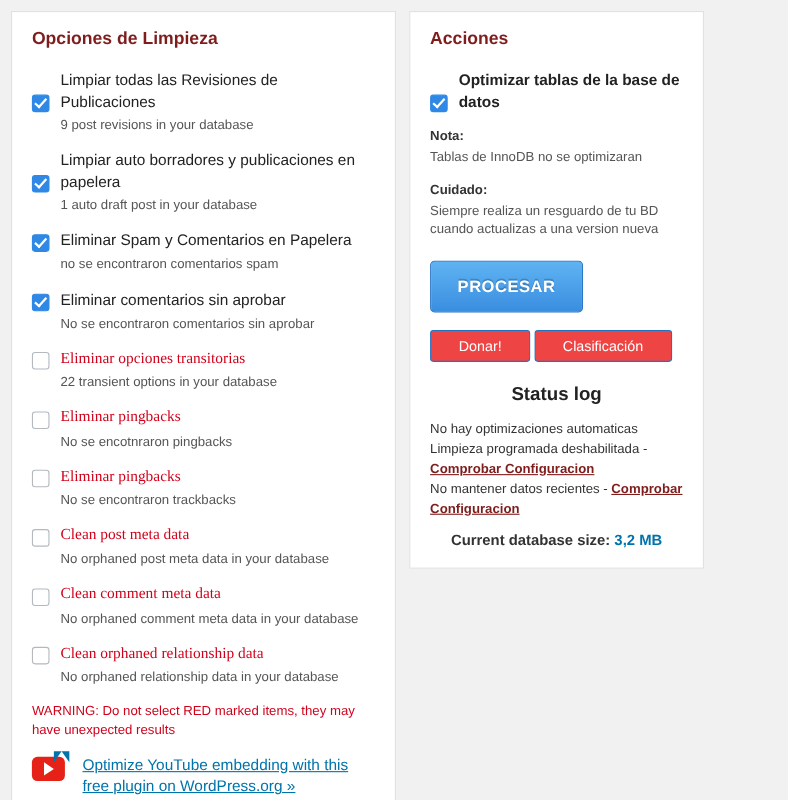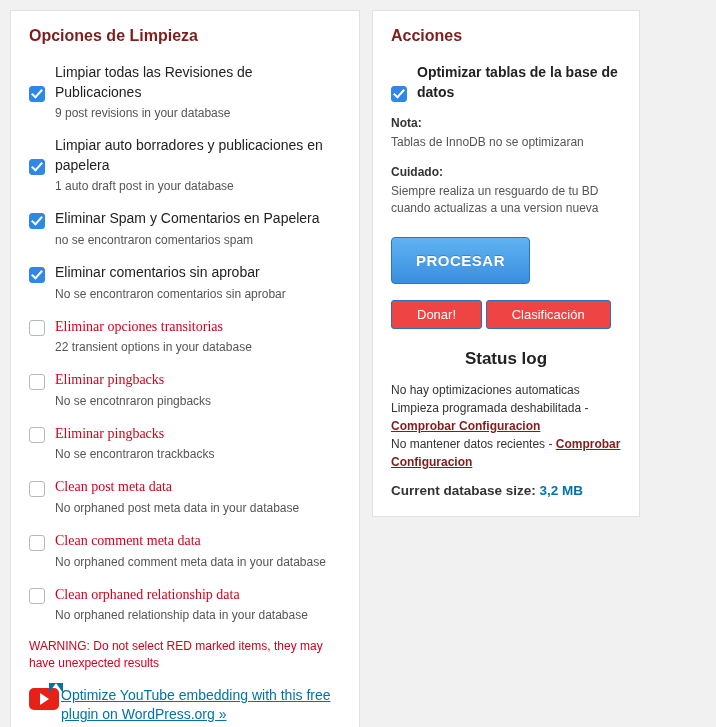"Current database size: 3,2 MB" .db-size { text-align: none -> center }
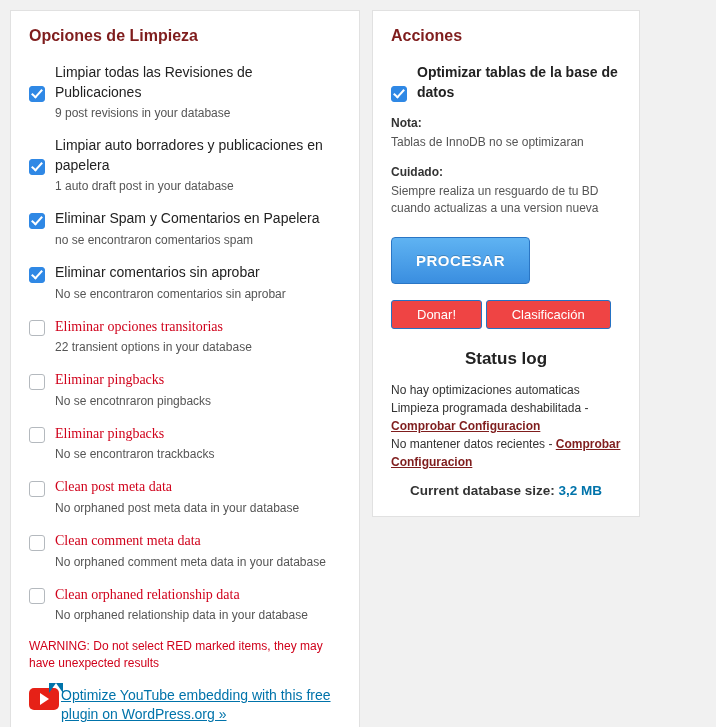"Optimize YouTube embedding with this" .promo { gap: 2px -> 16px }
